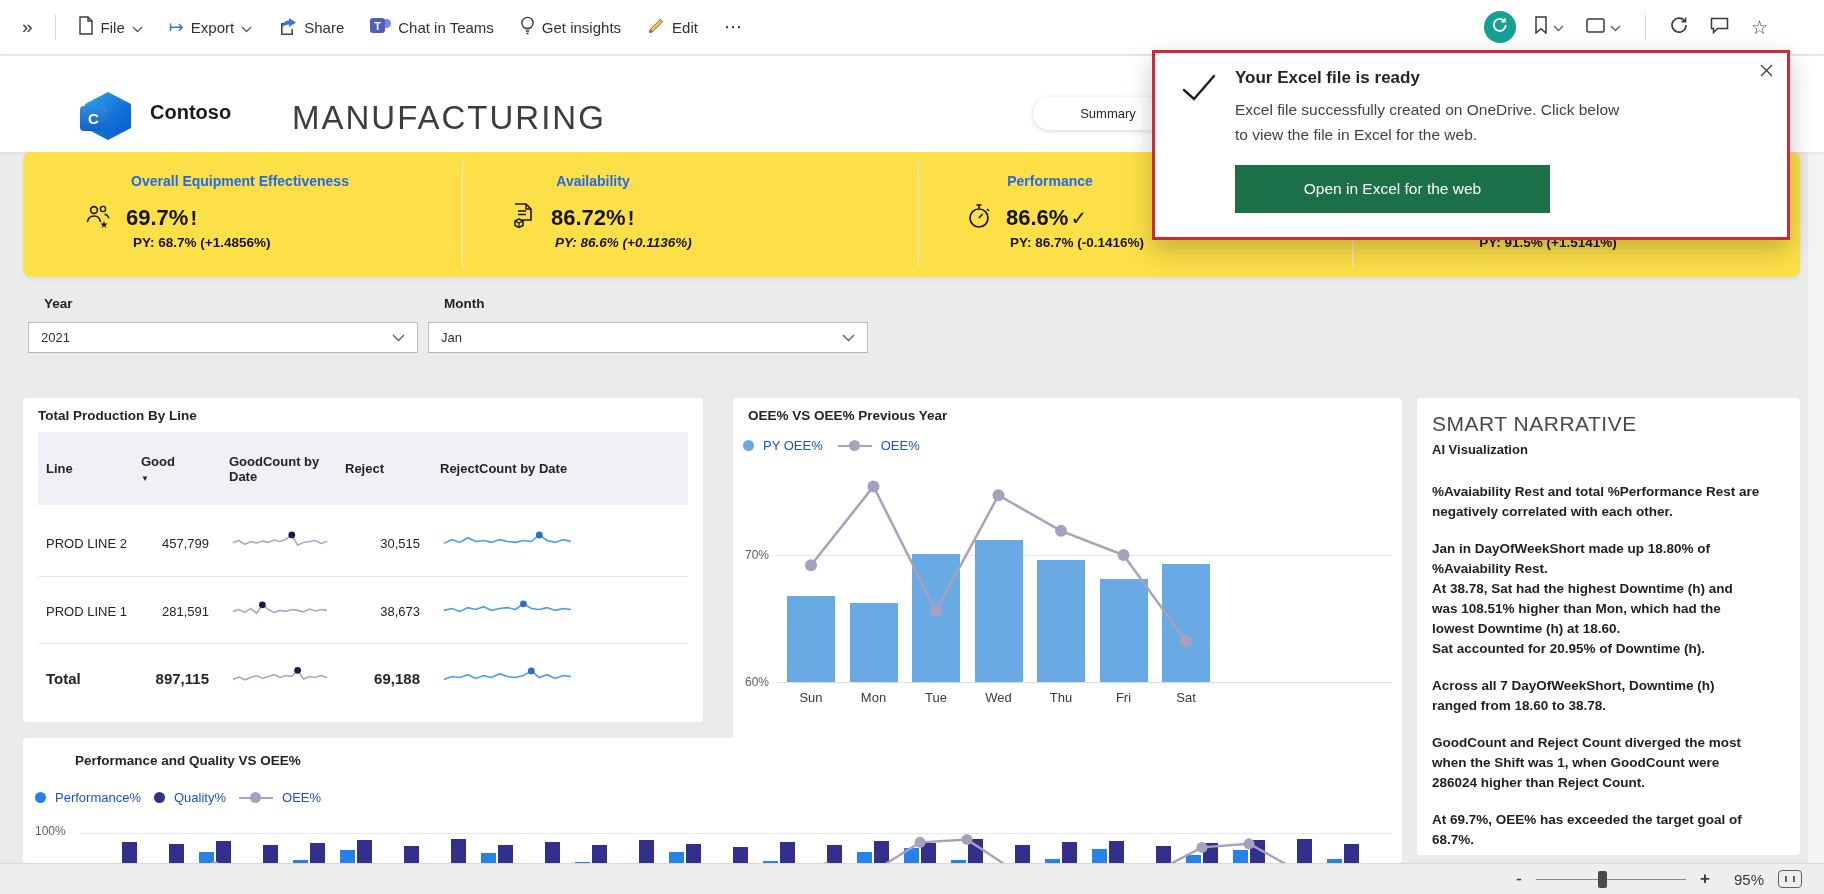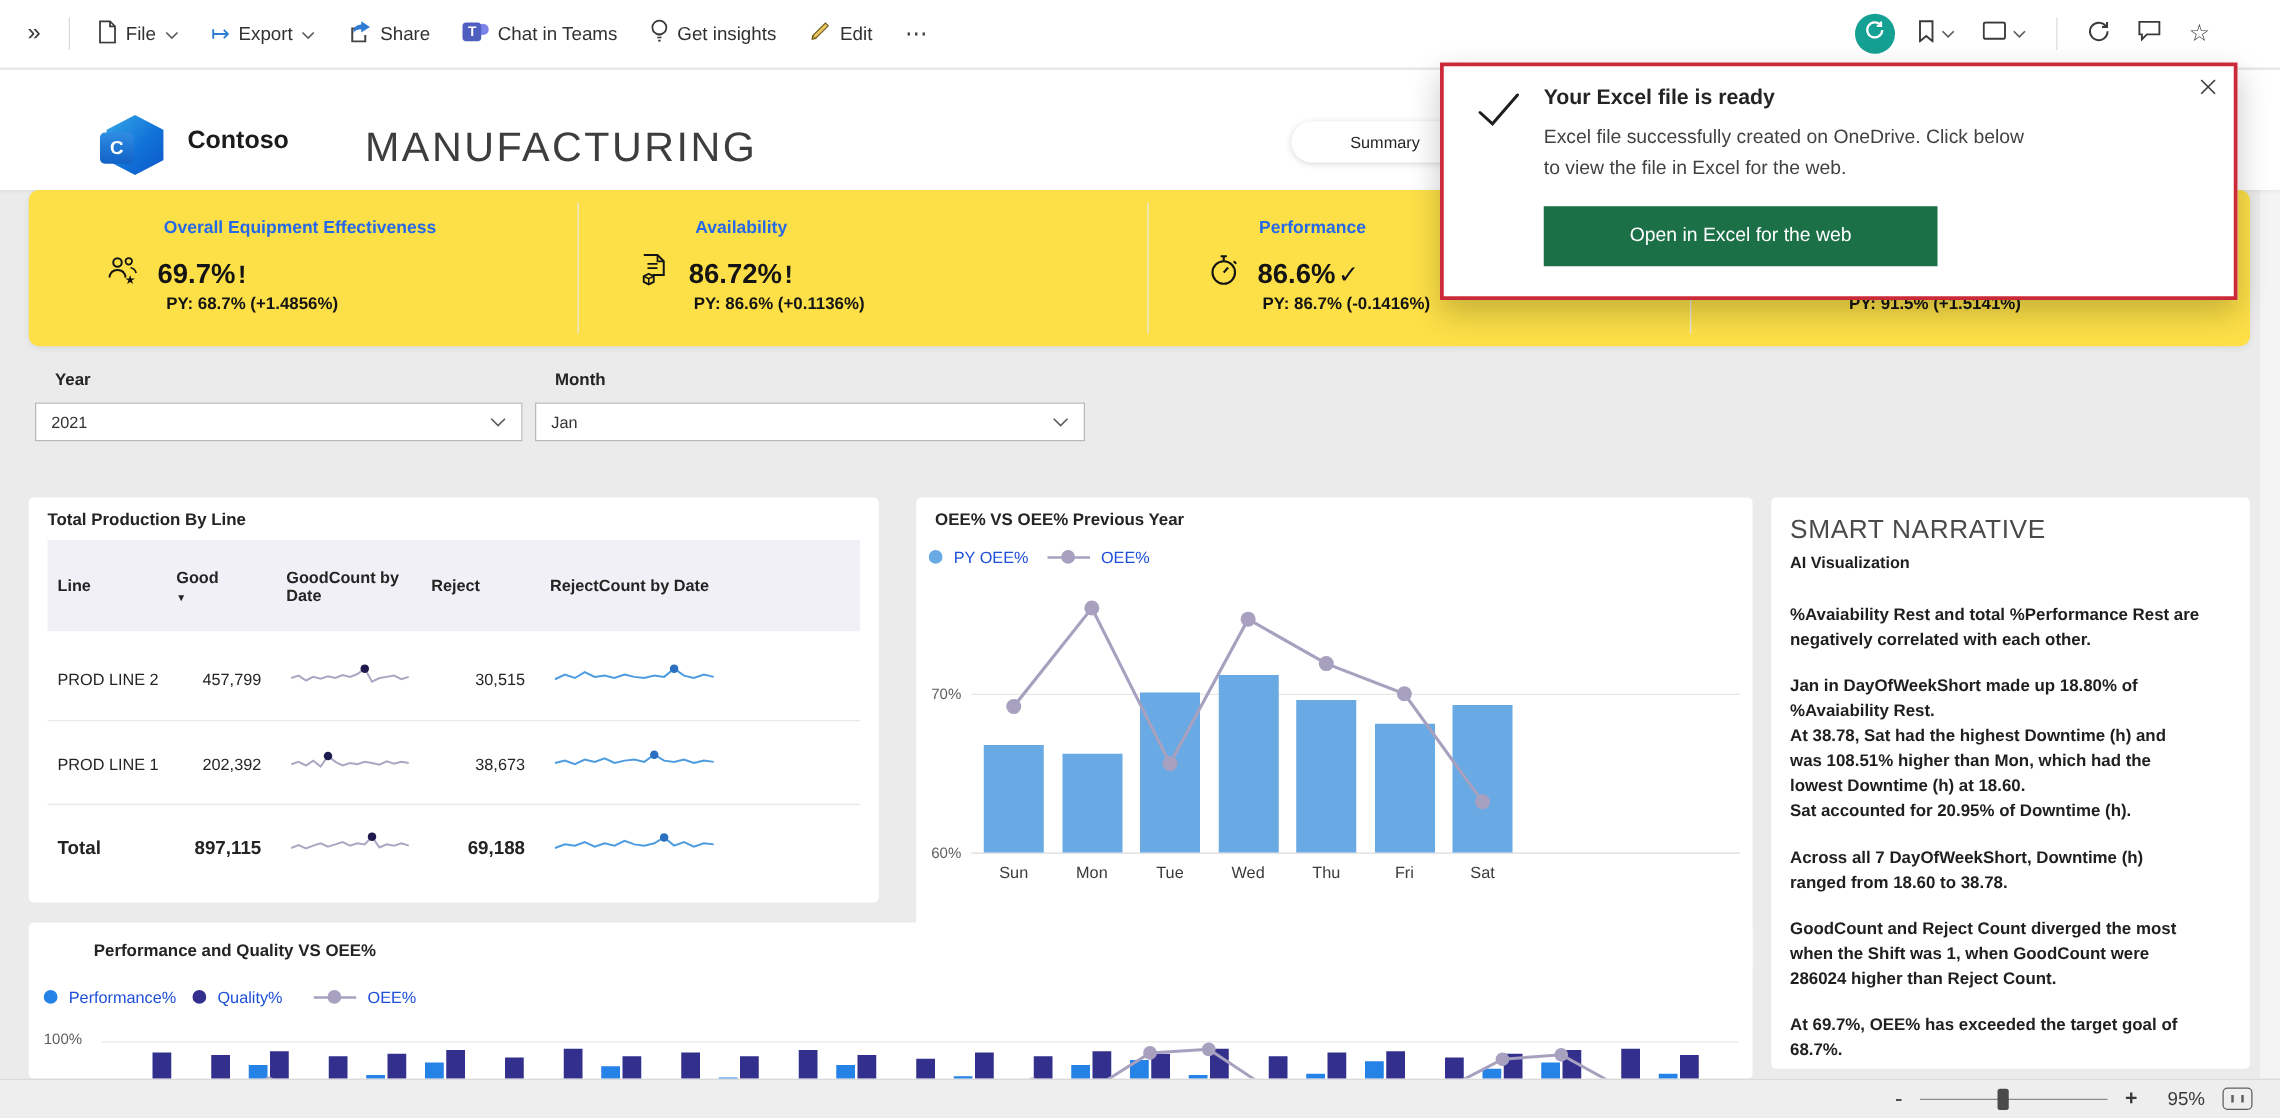"PY: 86.6% (+0.1136%)" div.kpi-py { font-style: none -> italic }
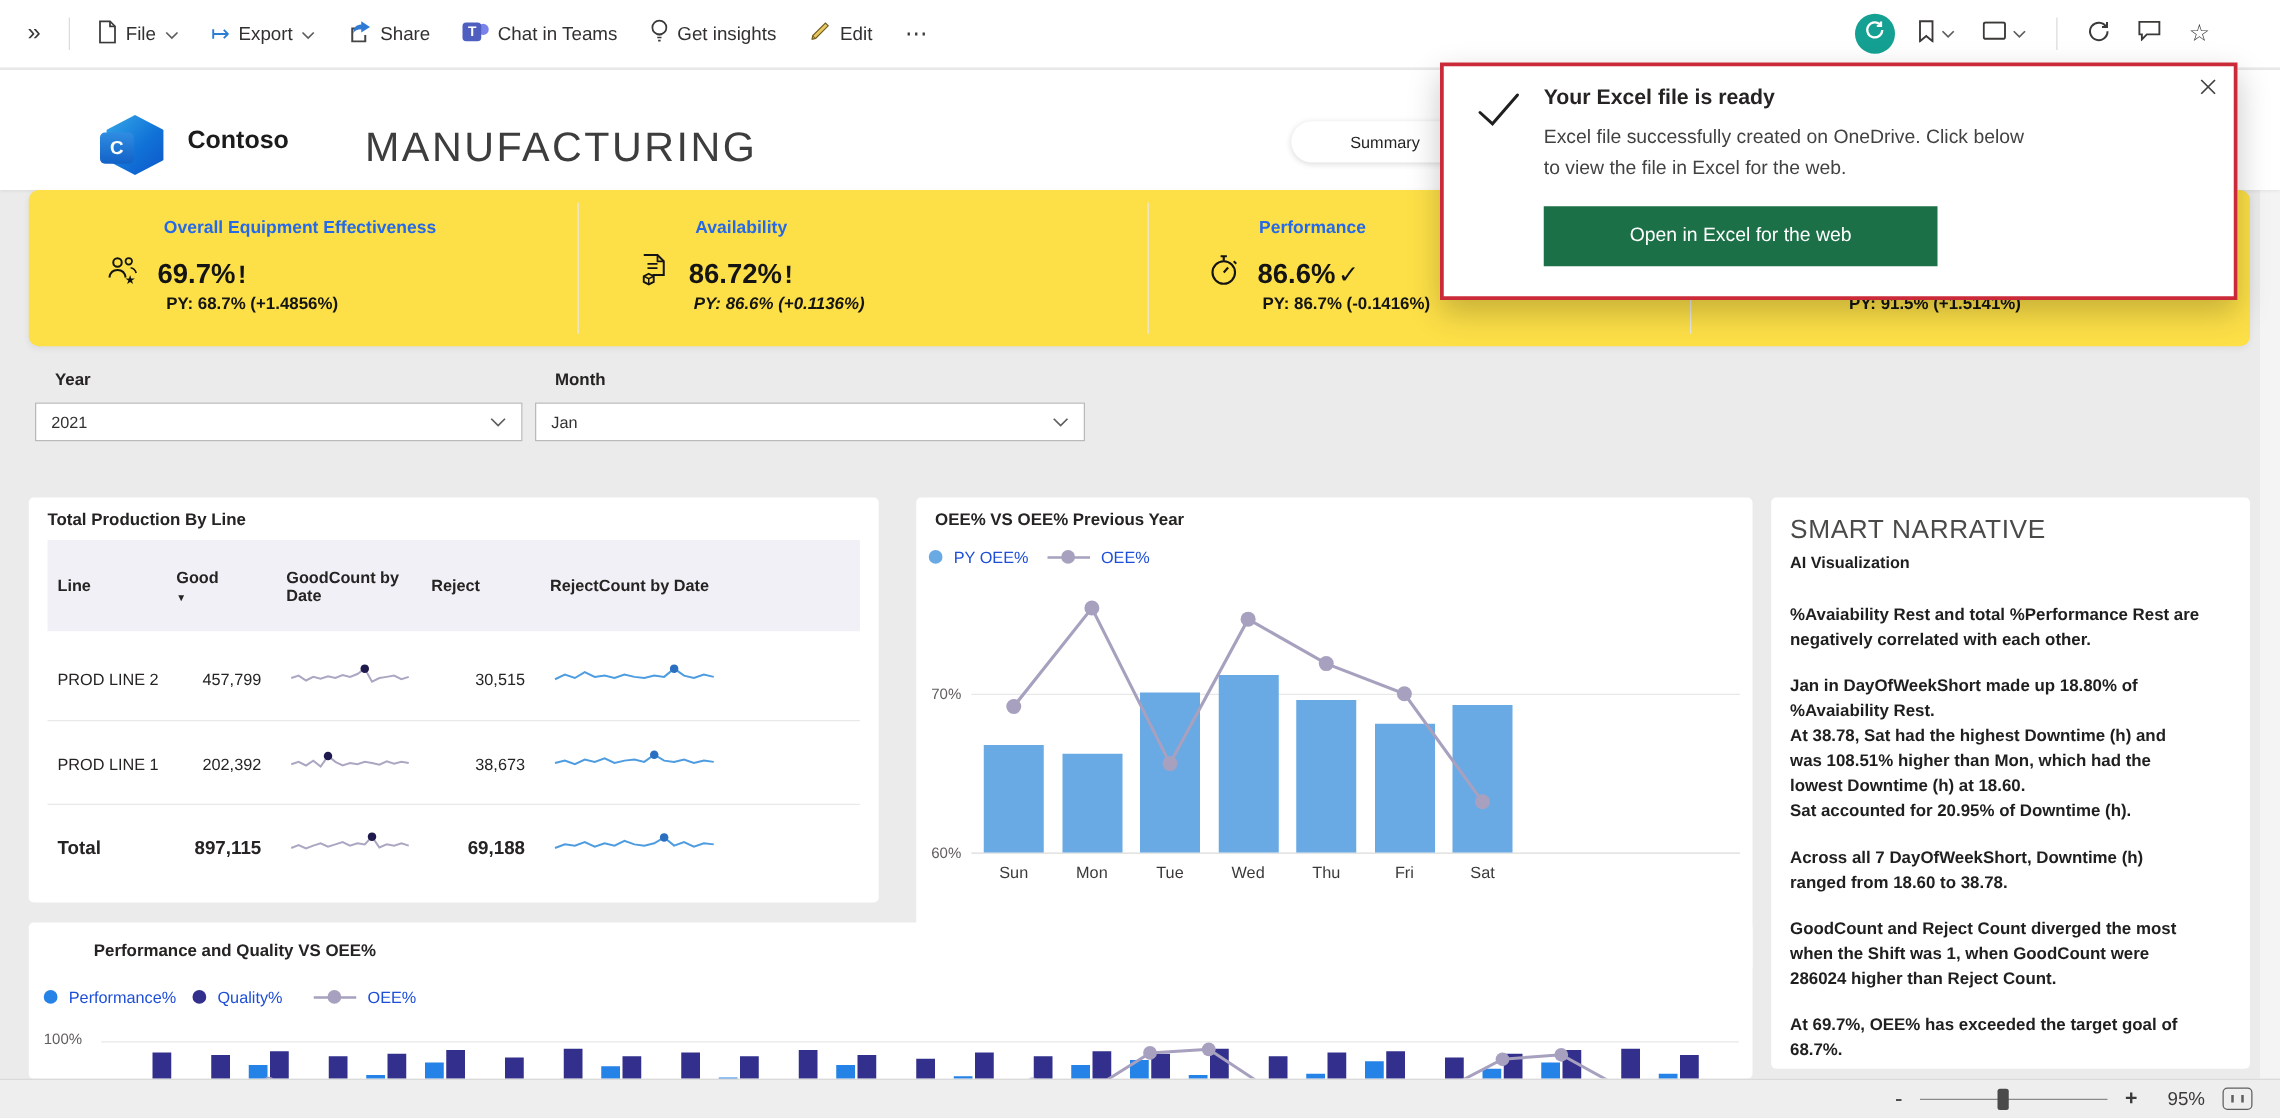"202,392" span.td { text: 202,392 -> 281,591 }
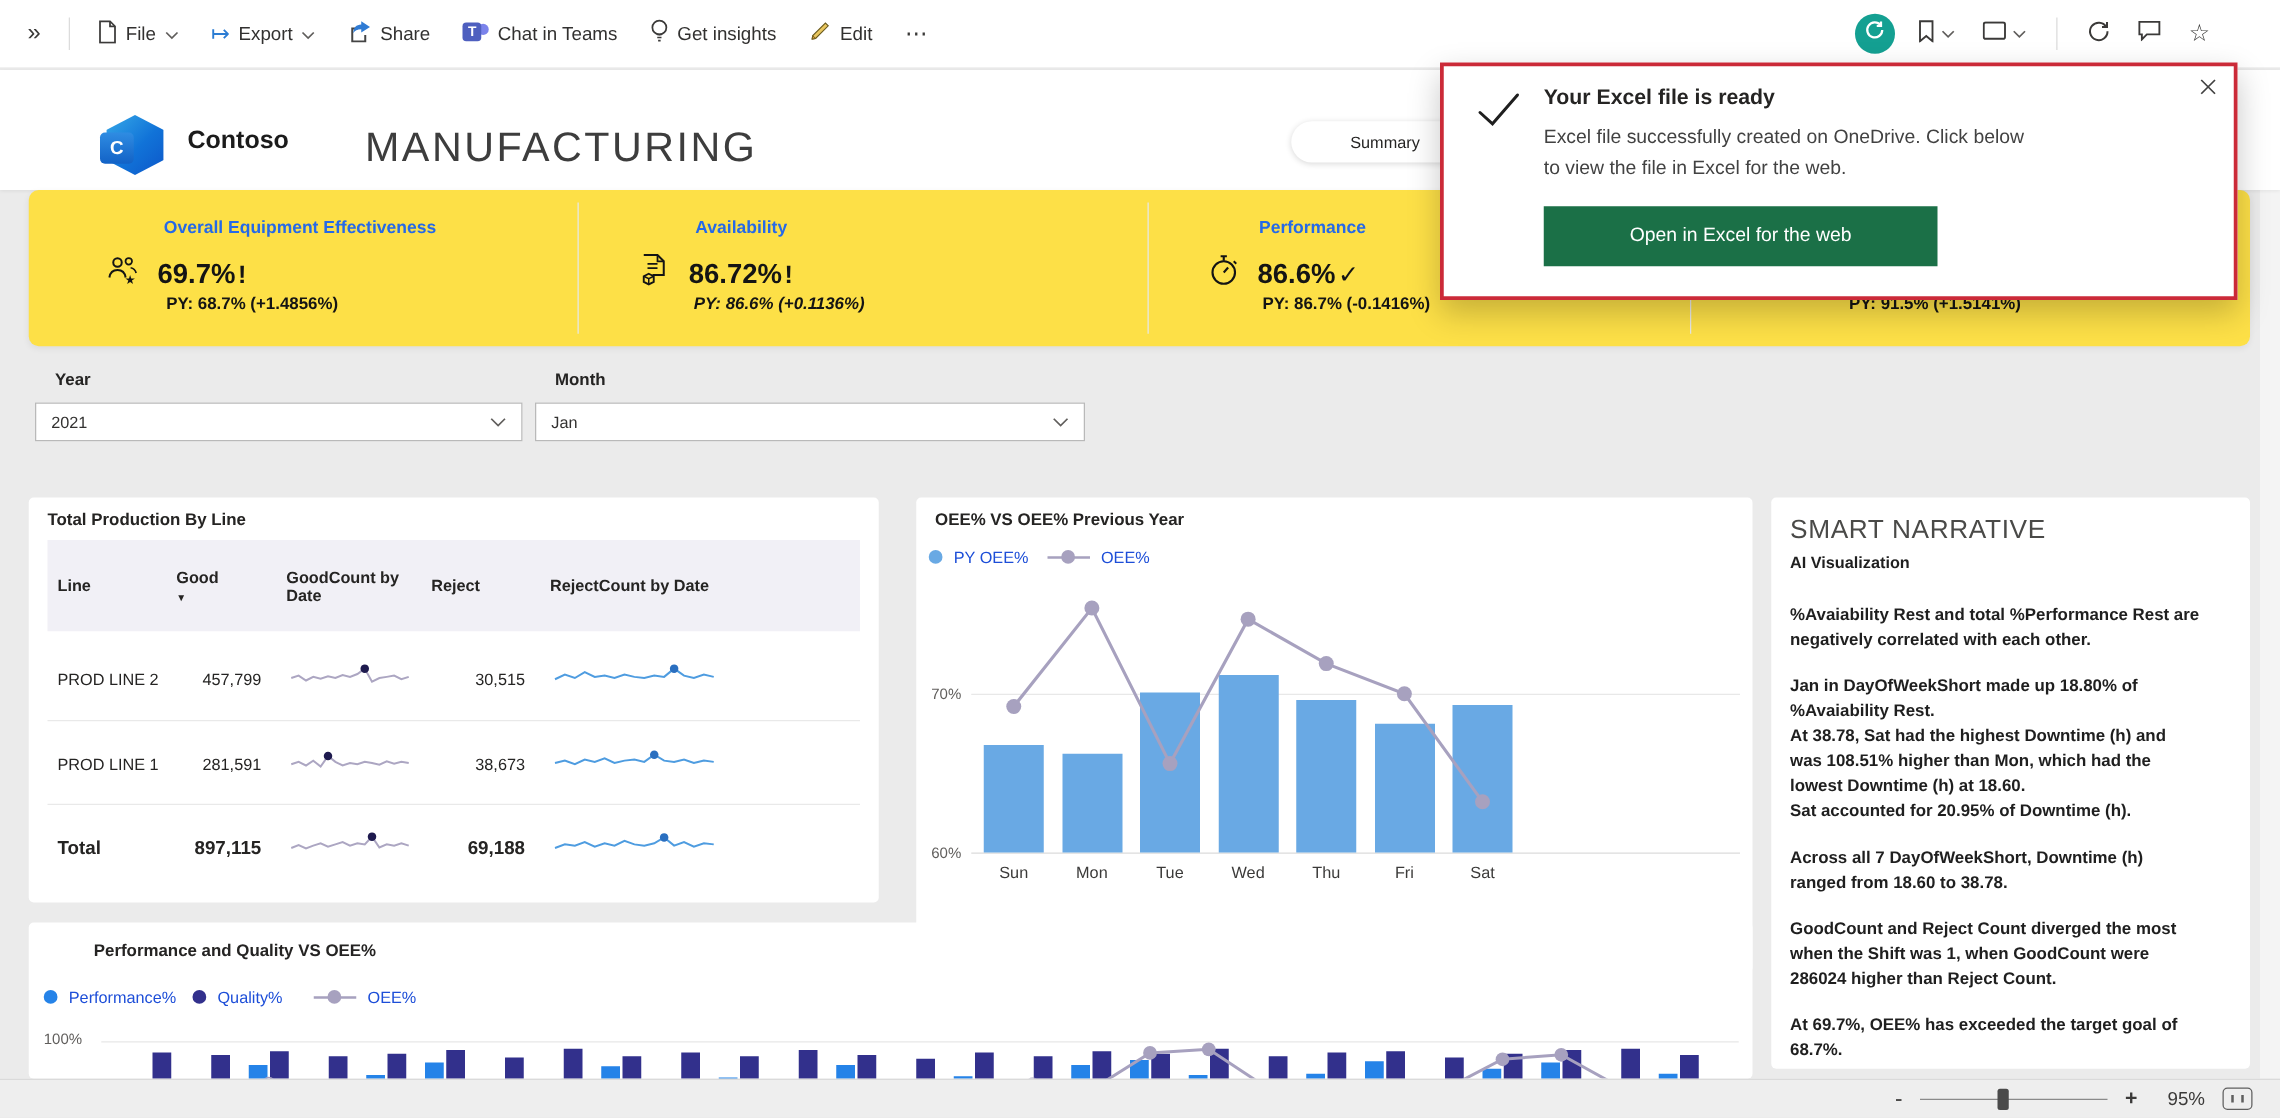"Quality%" span { margin-right: 16px -> 4px }
